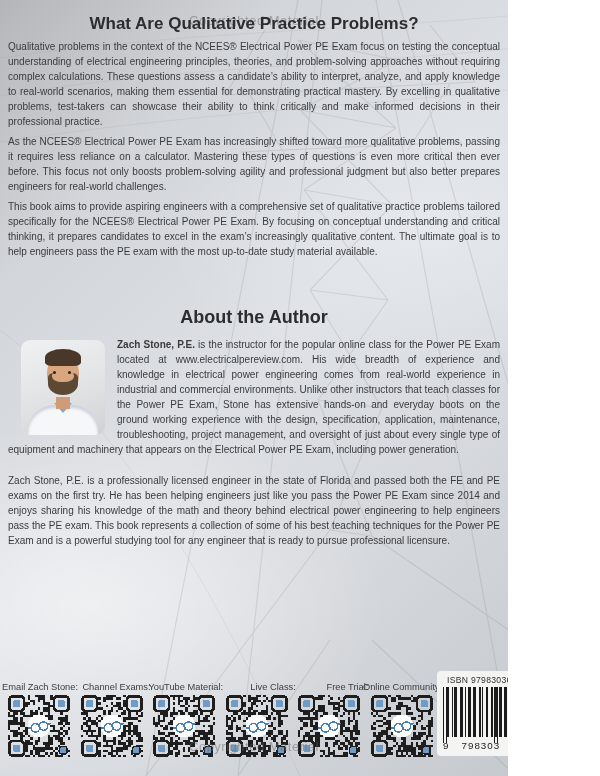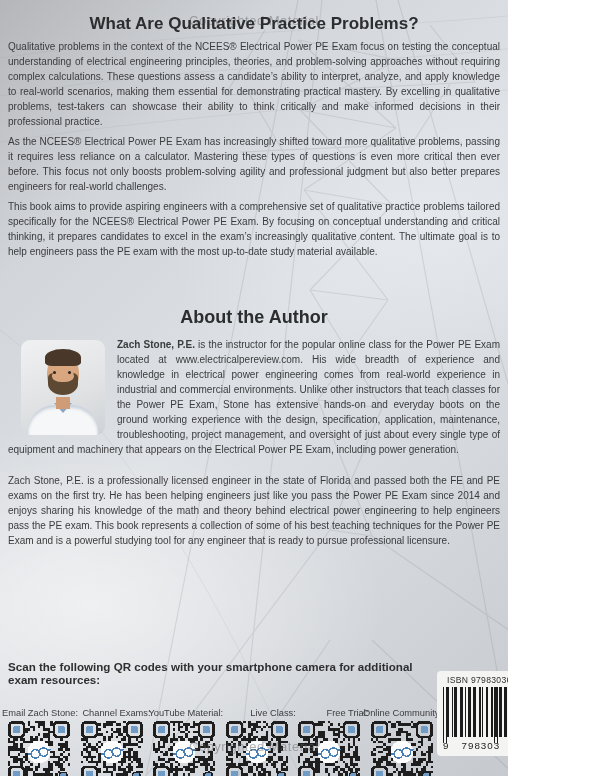"Scan the following QR codes" div.qr-heading { html: <div>Scan the following QR codes with your smartphone camera for additional exam resources:</div> -> none }
